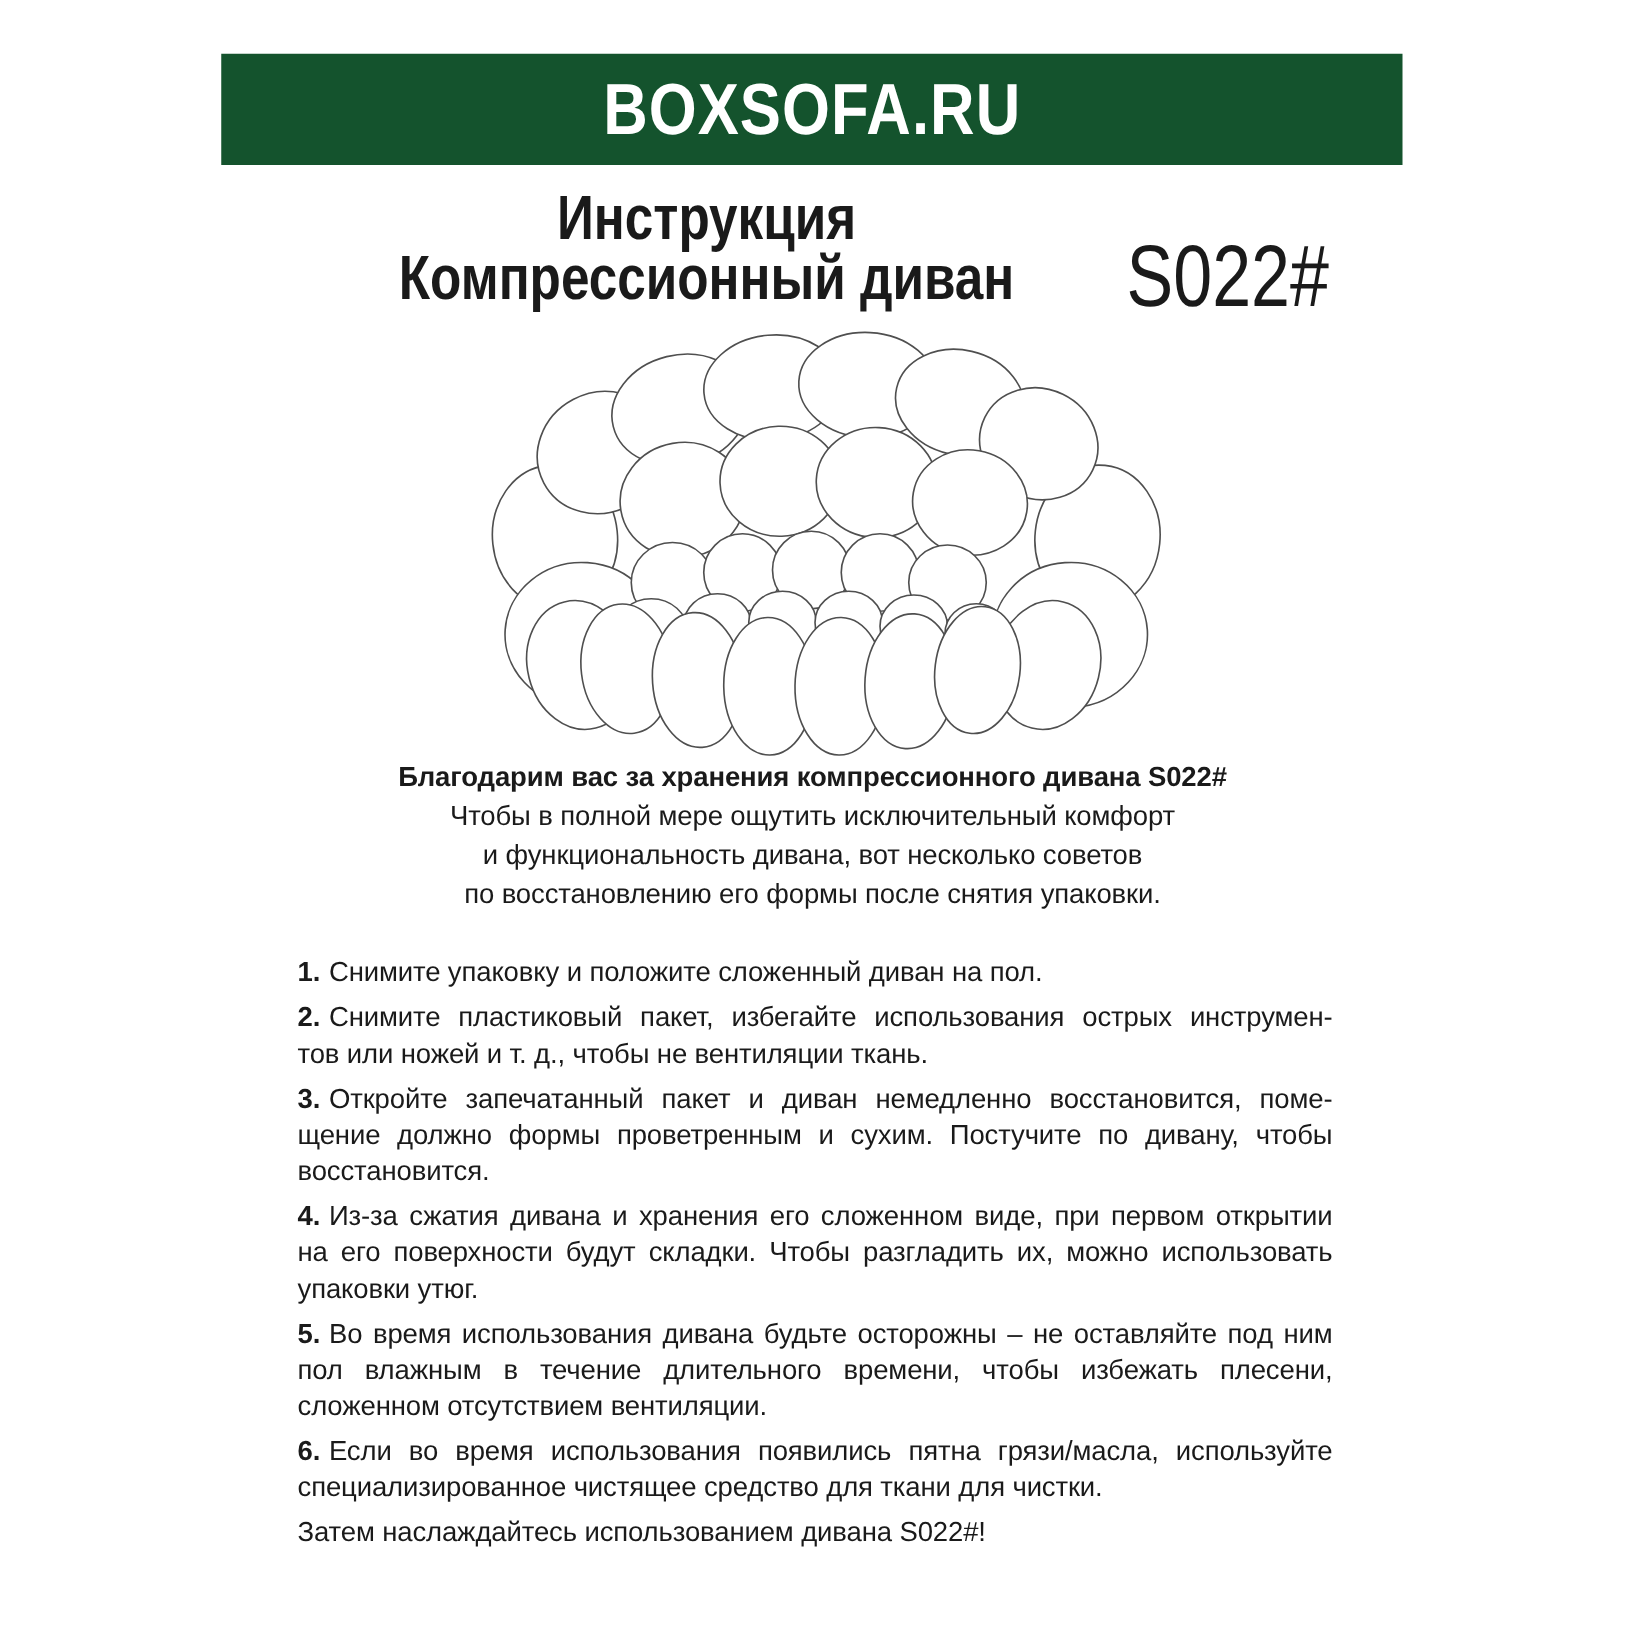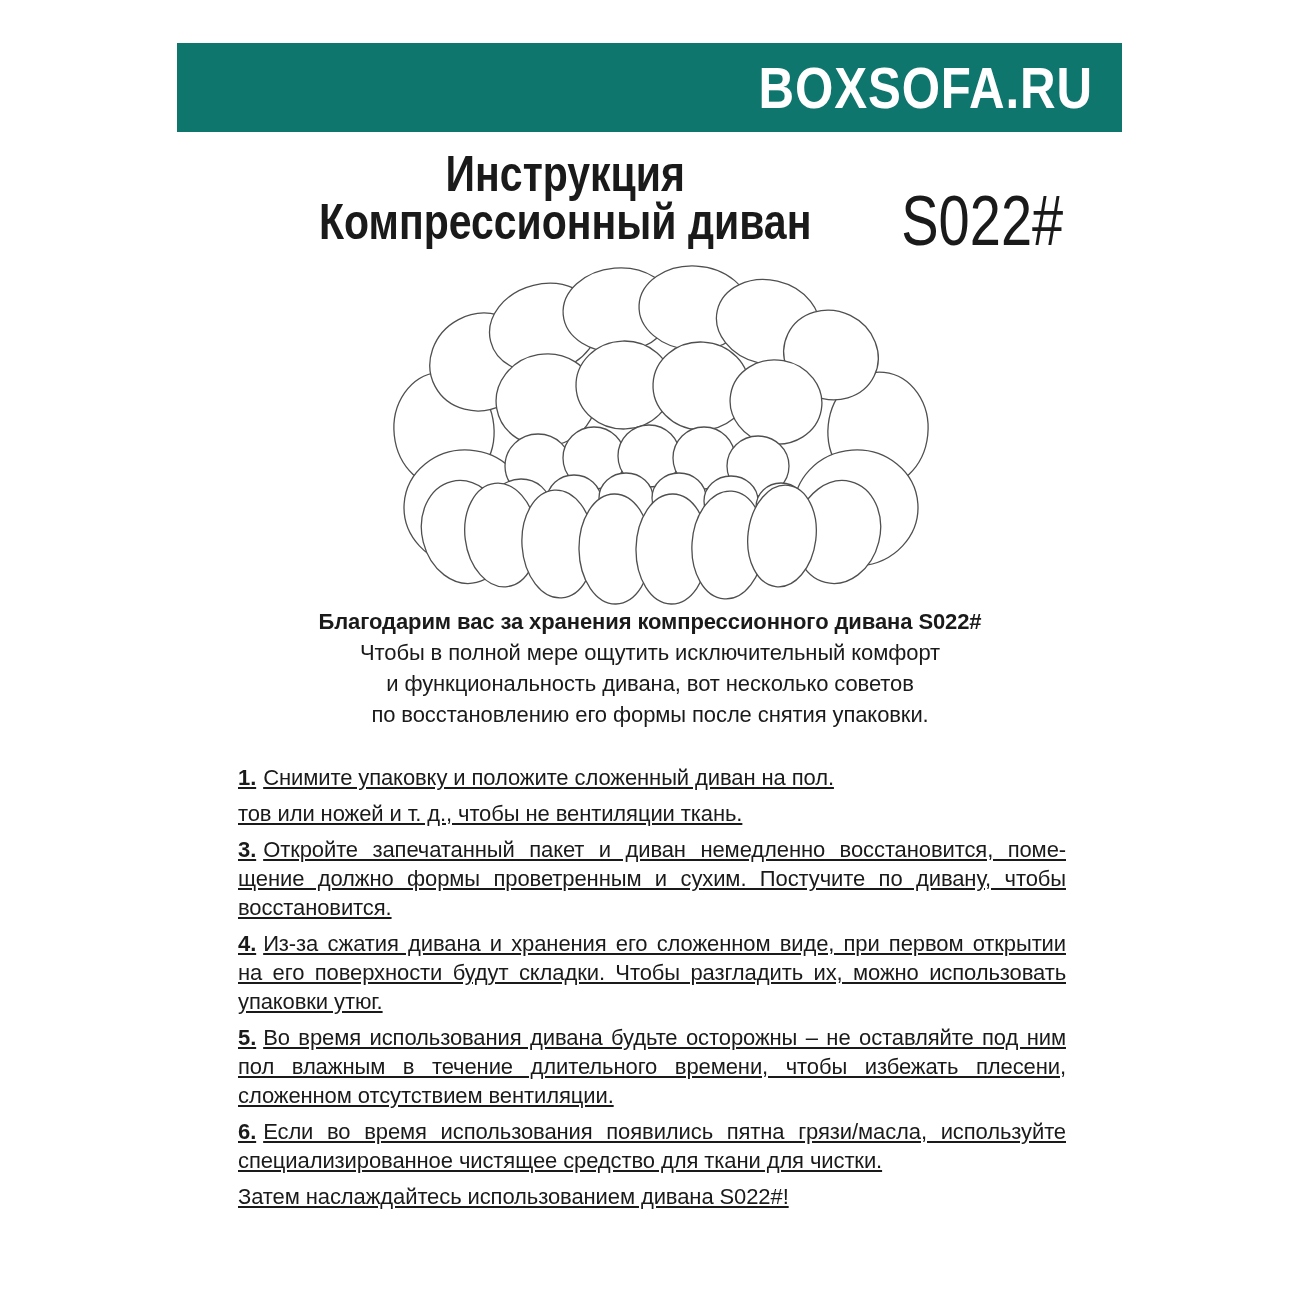"BOXSOFA.RU" .banner { background: #0f766e -> #14532d; justify-content: flex-end -> center }
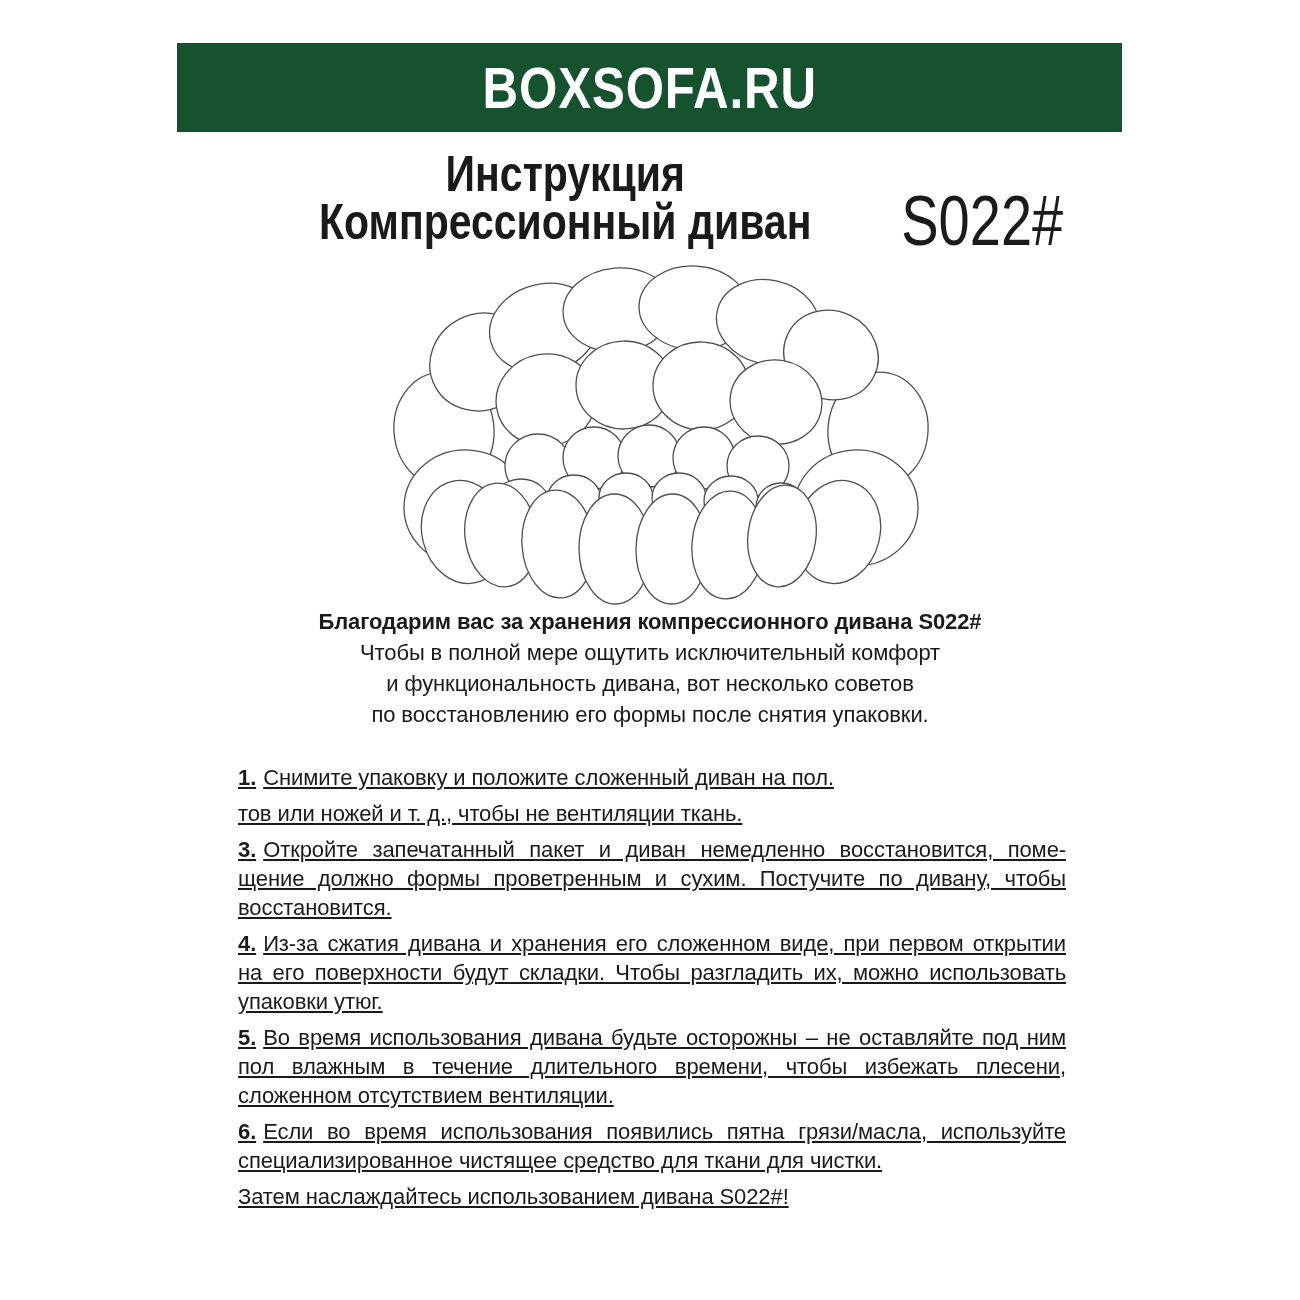"1. Снимите упаковку и положите" .item { text-decoration: underline -> none }
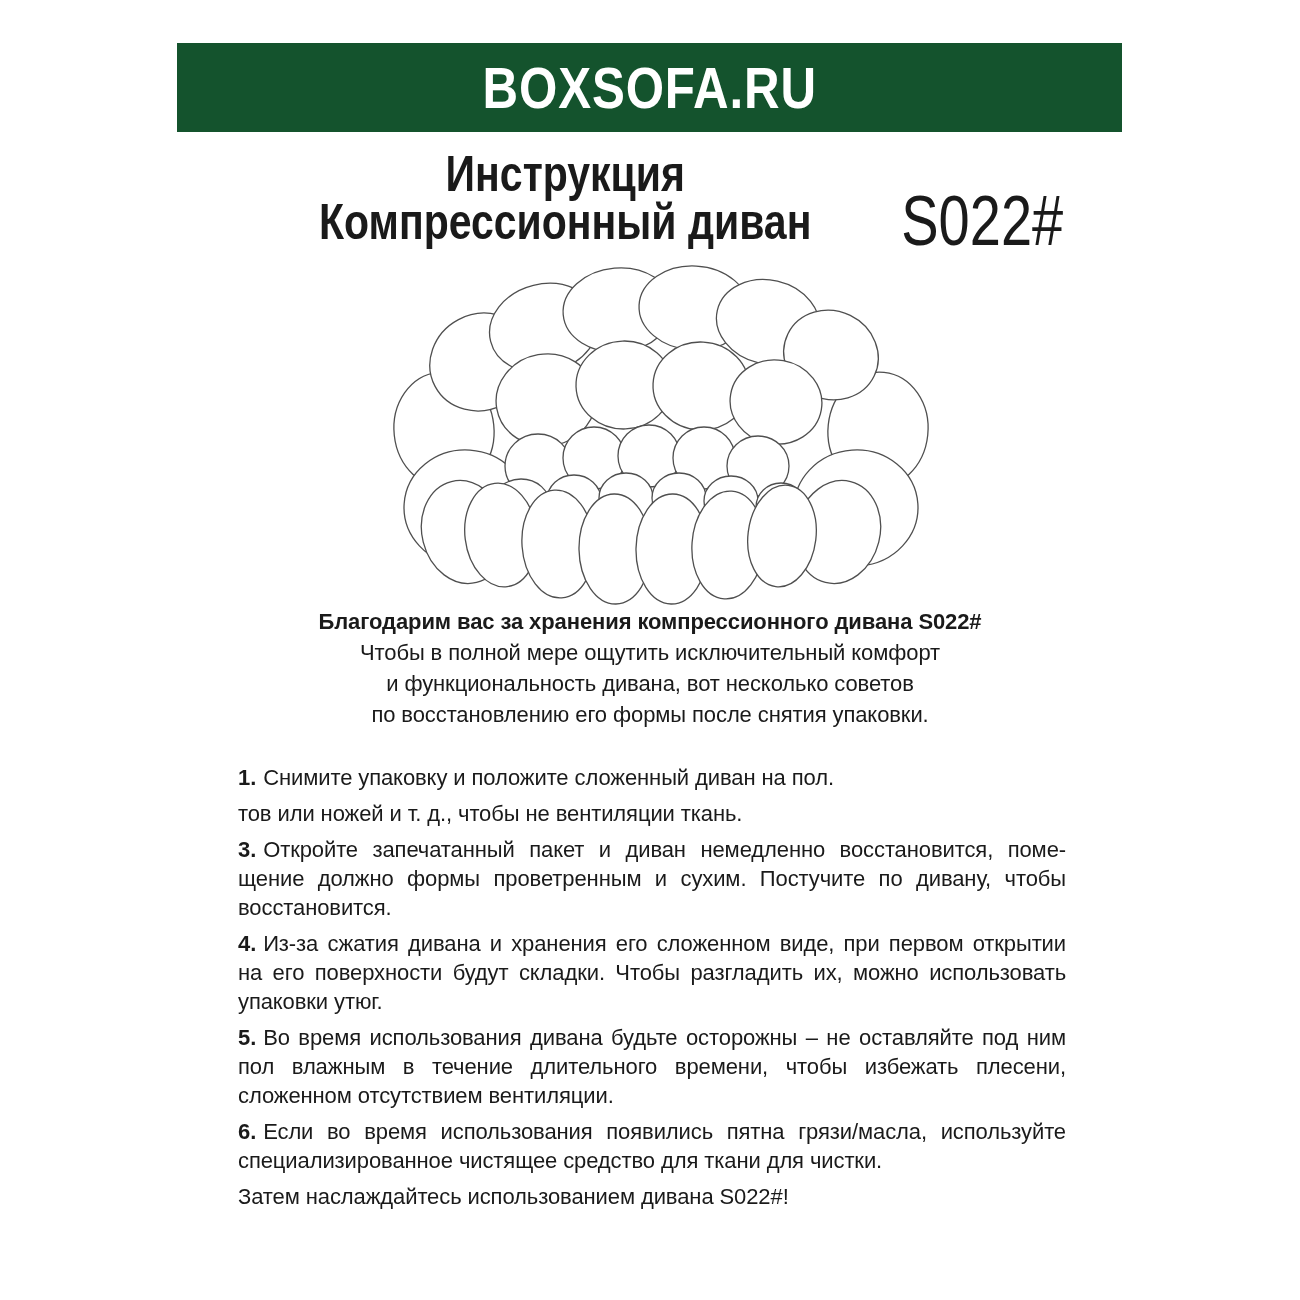"2. Снимите пластиковый пакет, избегайте" div.line { html: none -> <div><b>2.</b>Снимите пластиковый пакет, избегайте использования острых инструмен-</div> }
